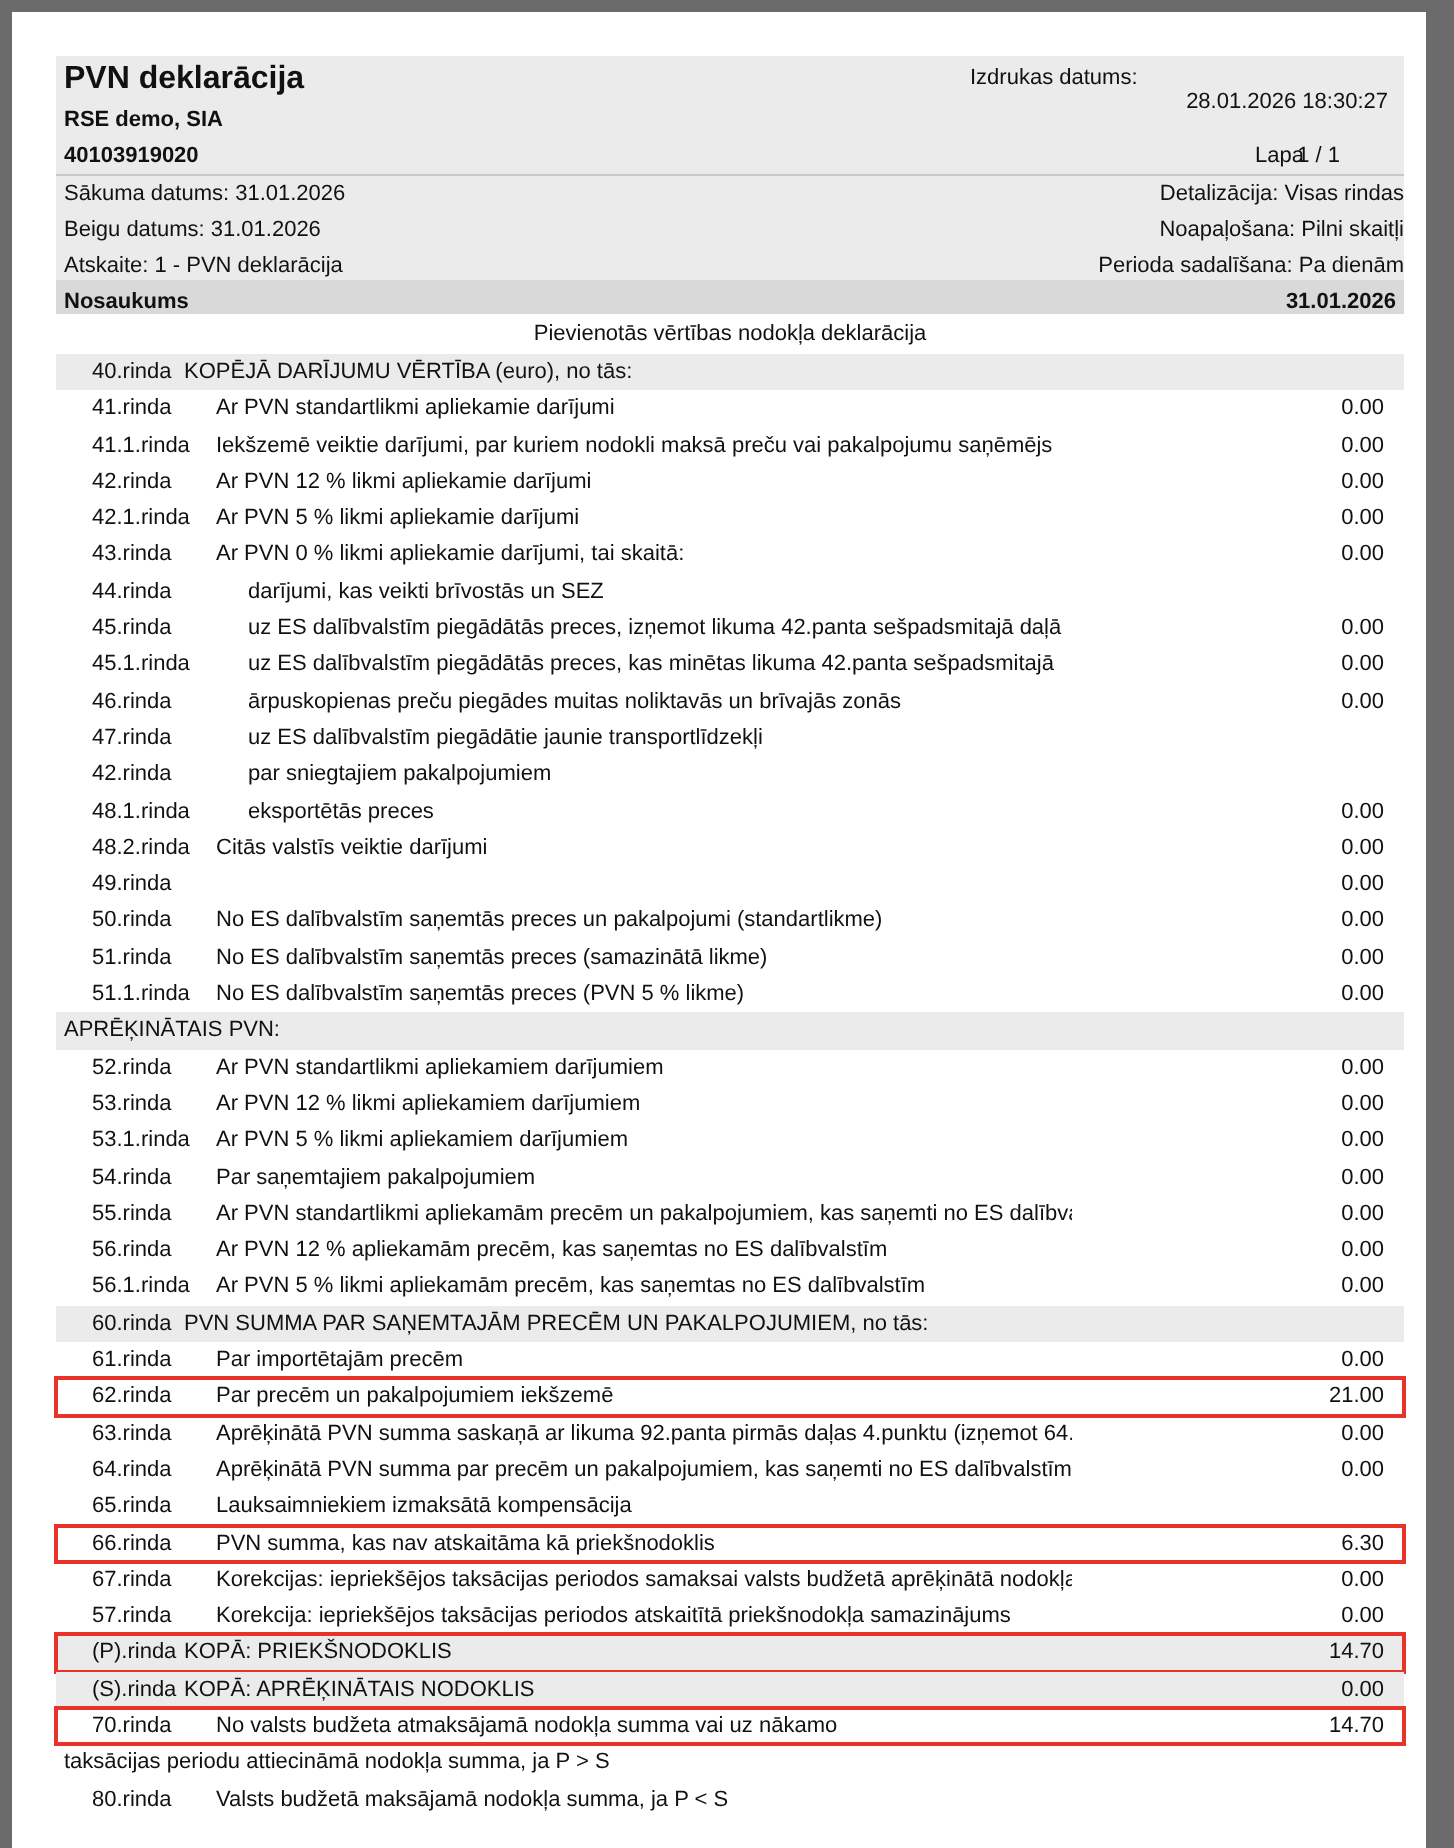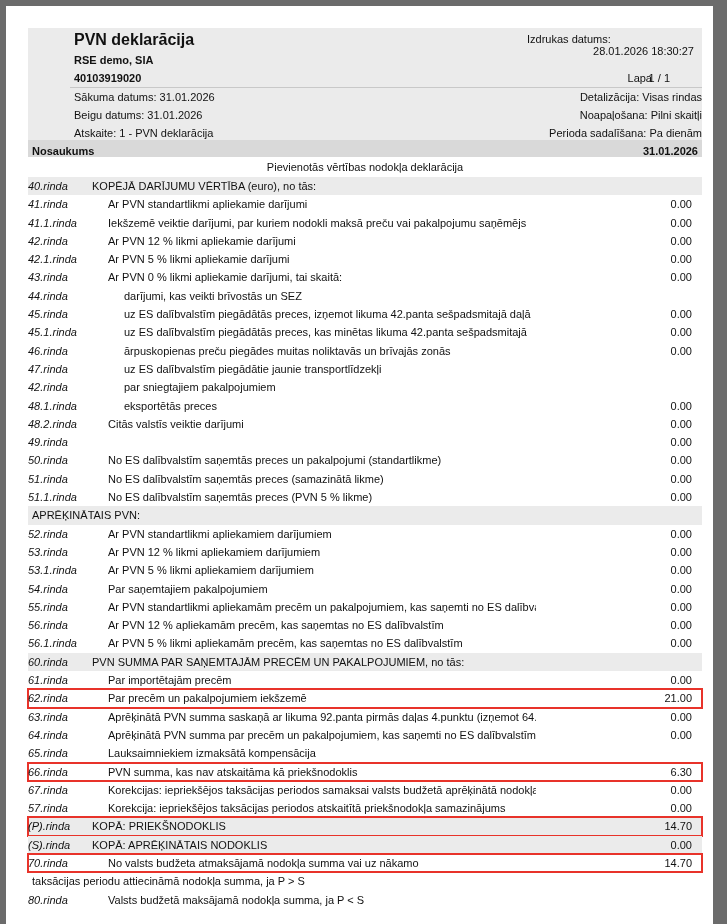"PVN deklarācija" .hdr { padding-left: 42px -> none }
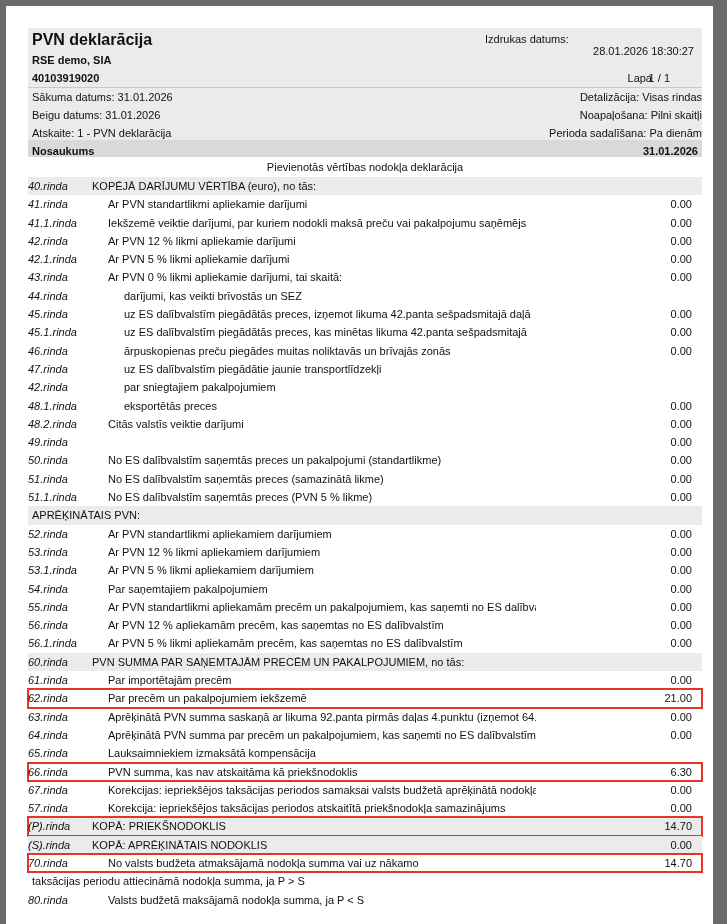"40.rinda" .row .code { font-style: italic -> none; left: 0 -> 18px }
